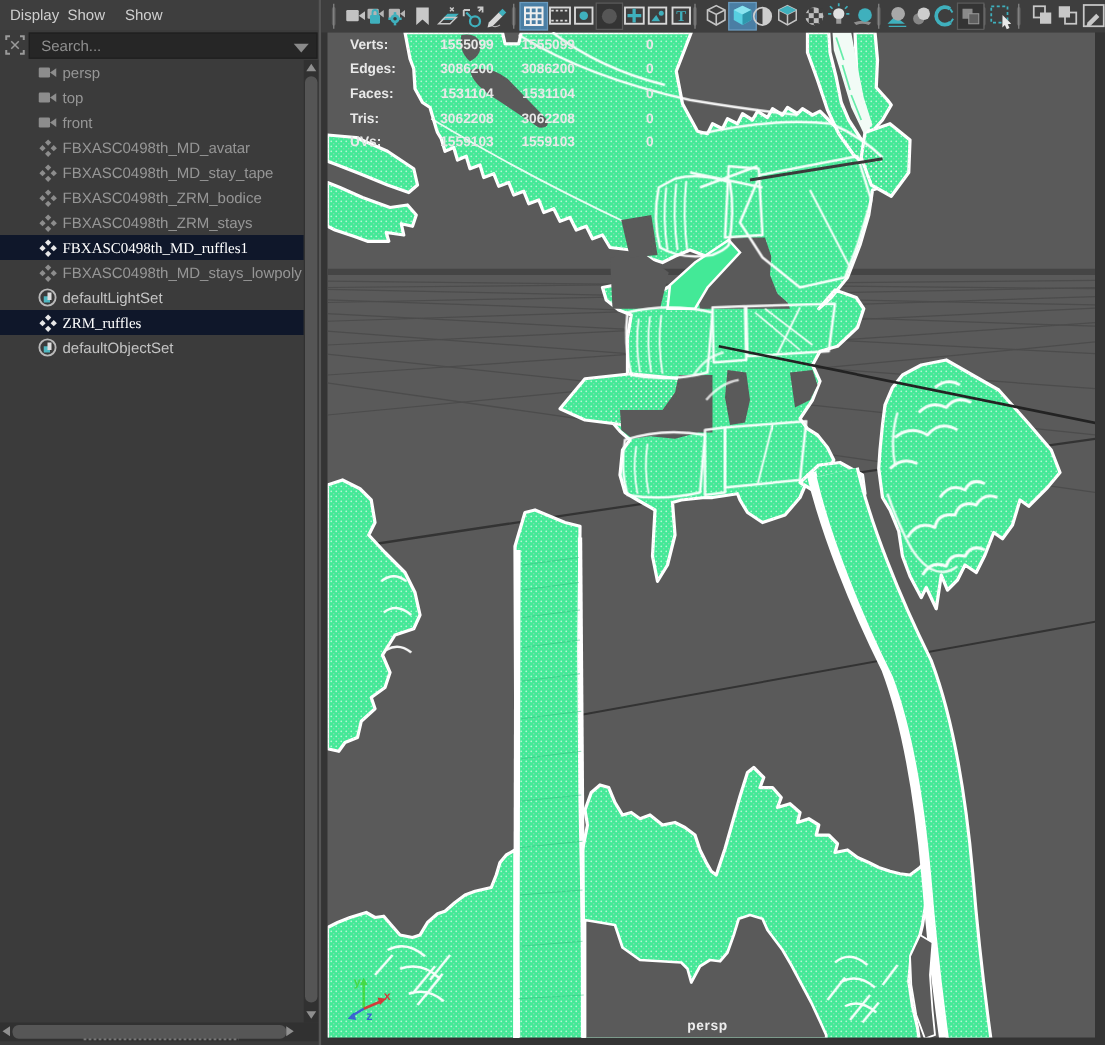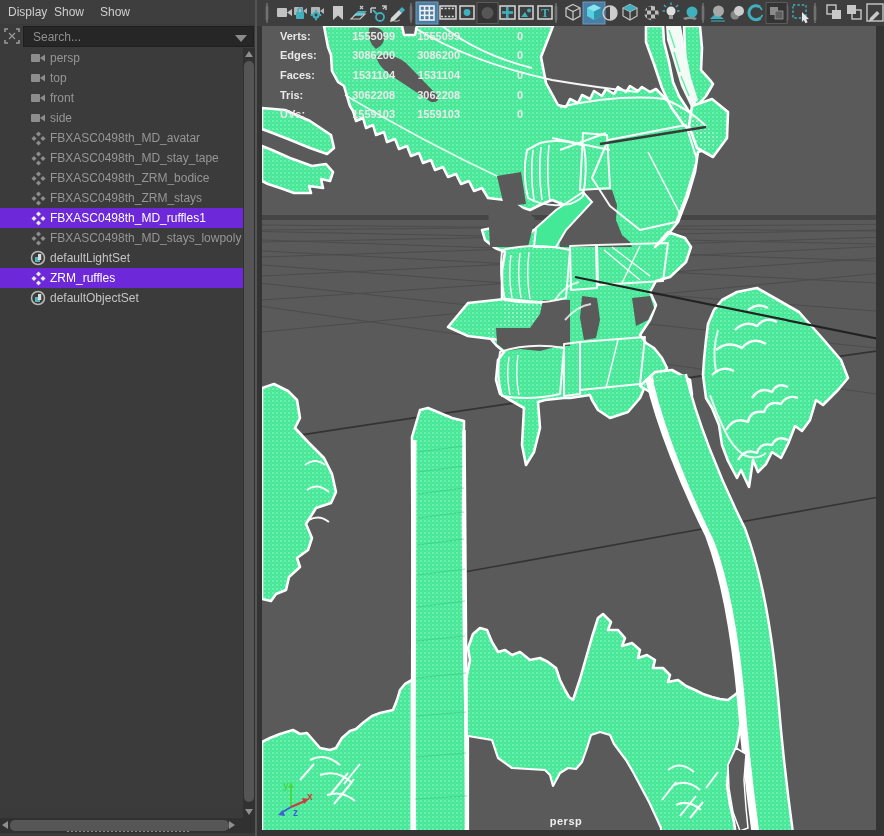"side" div.row { html: <div> <svg> <rect></rect> <path></path> </svg> <span>side</span> </div> -> none }
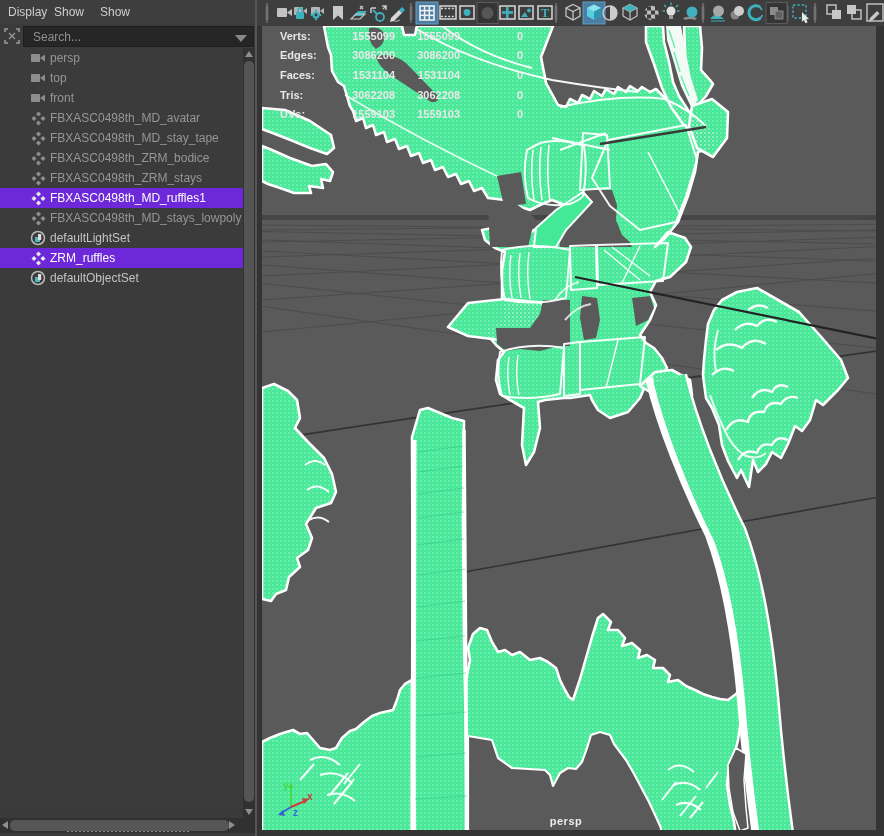"FBXASC0498th_MD_ruffles1" .row.sel { background: #6d28d9 -> #0f172a; font-family: none -> Liberation Serif, serif }
